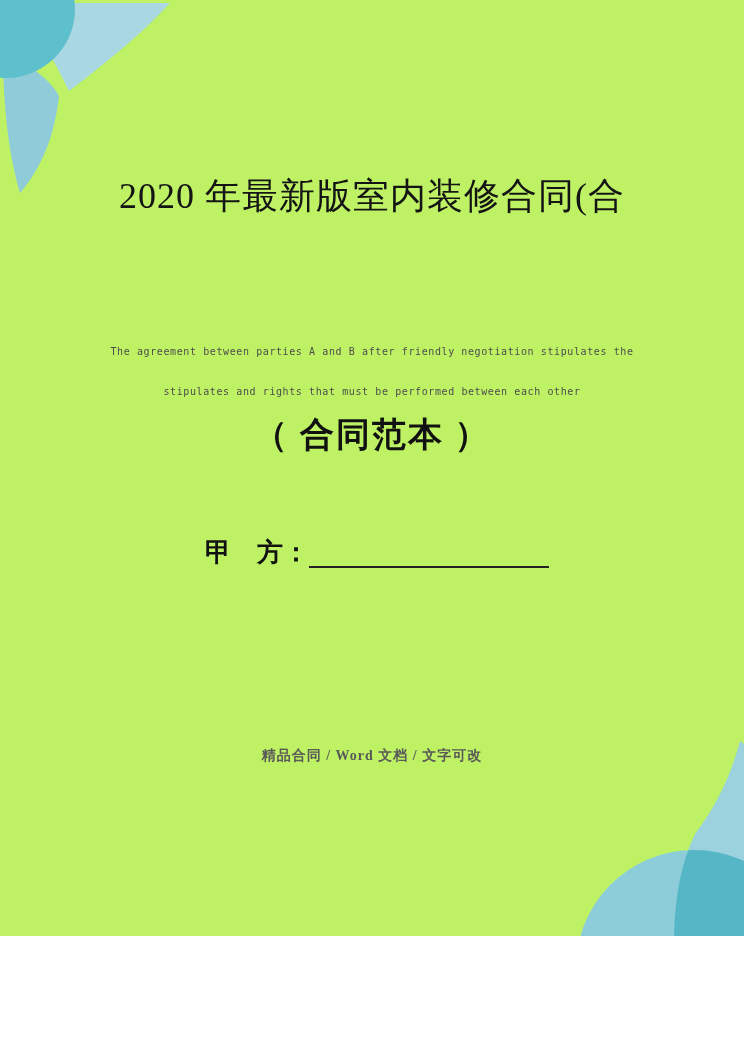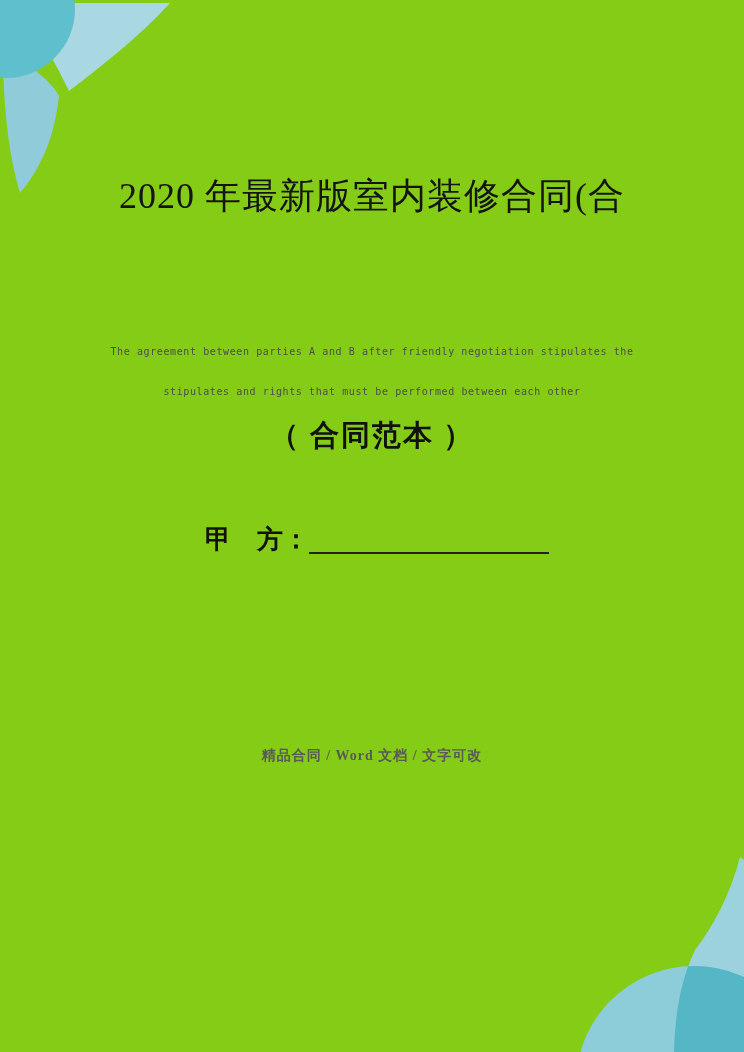"2020 年最新版室内装修合同(合" .page { background: #84cc16 -> #bef264; height: 1052px -> 936px }
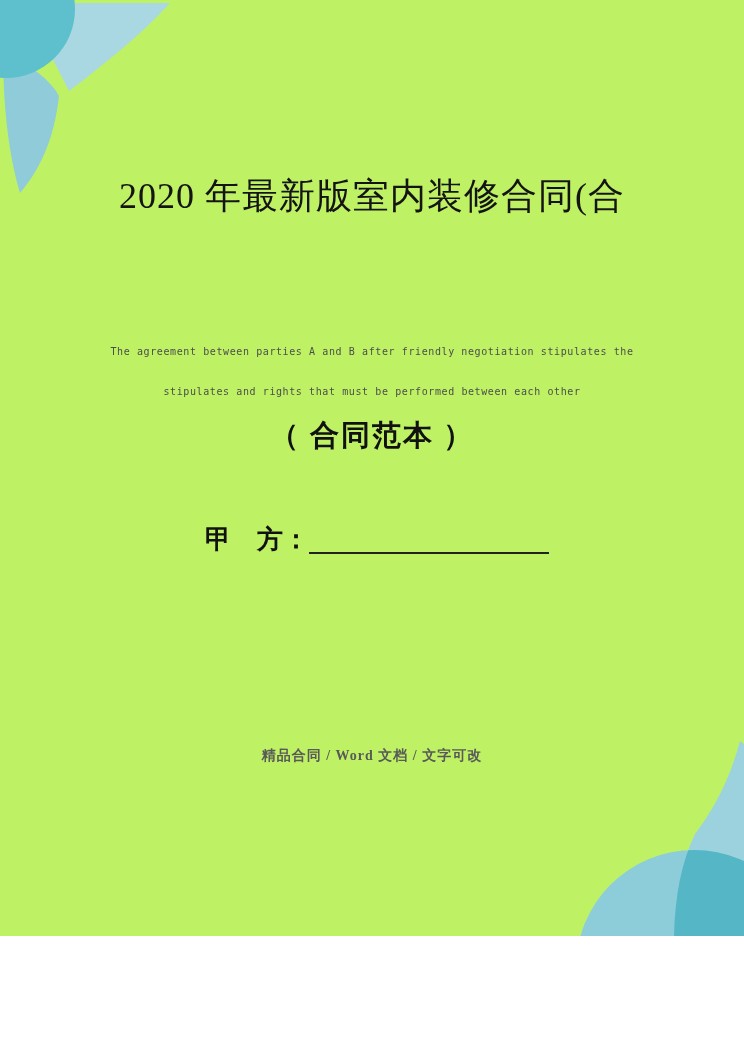"（ 合同范本 ）" .banner { font-size: 29px -> 34px }
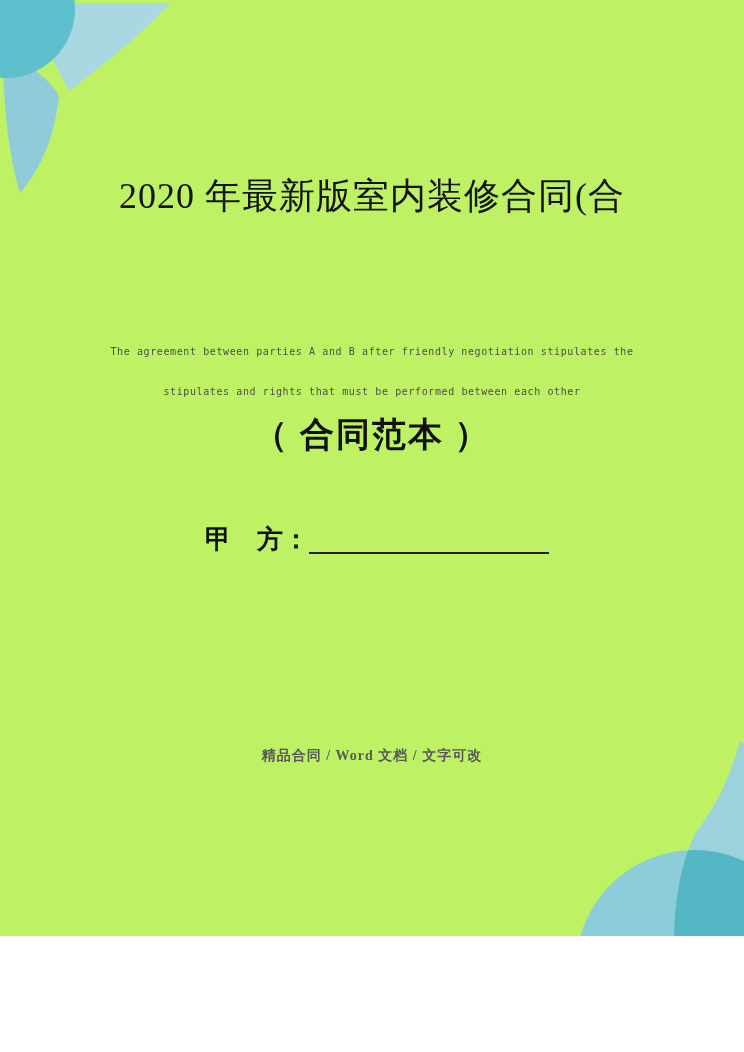"甲 方：" .field-row { align-items: flex-start -> center }
